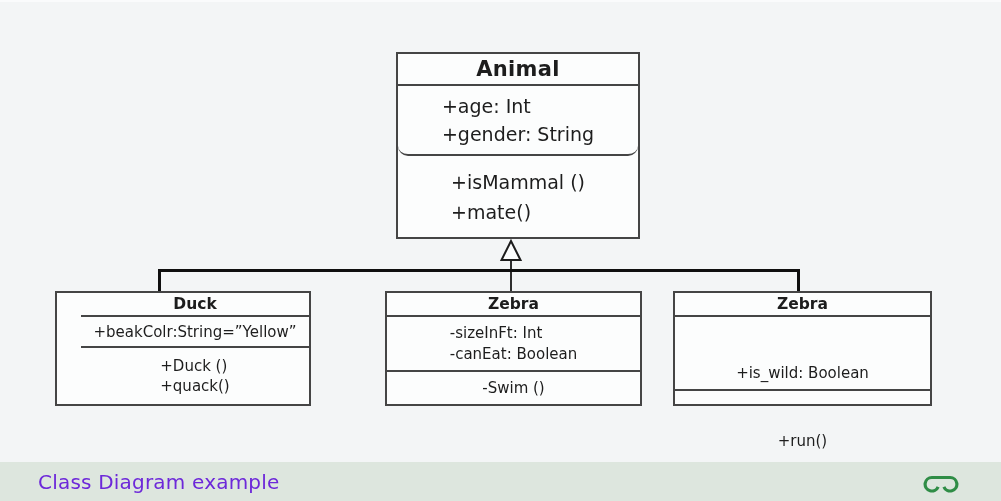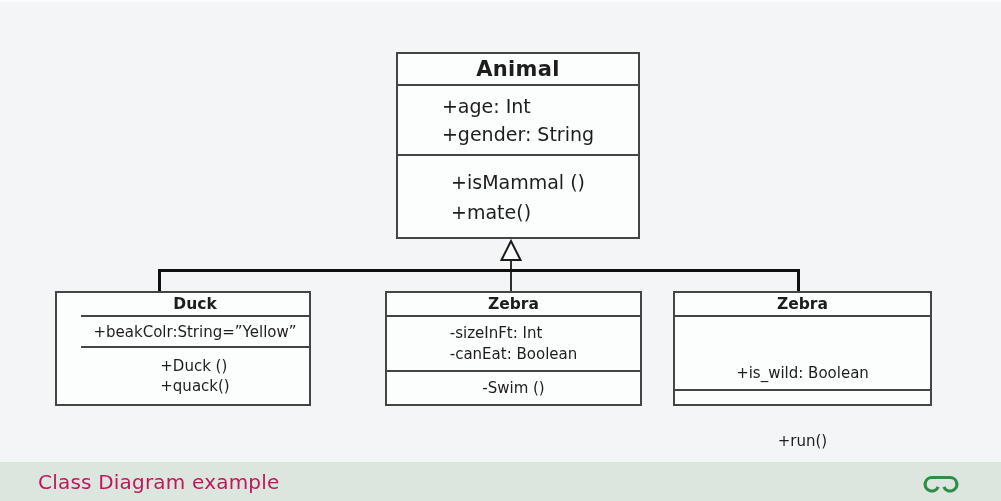"+age: Int" #animal .attrs { border-radius: none -> 10px }
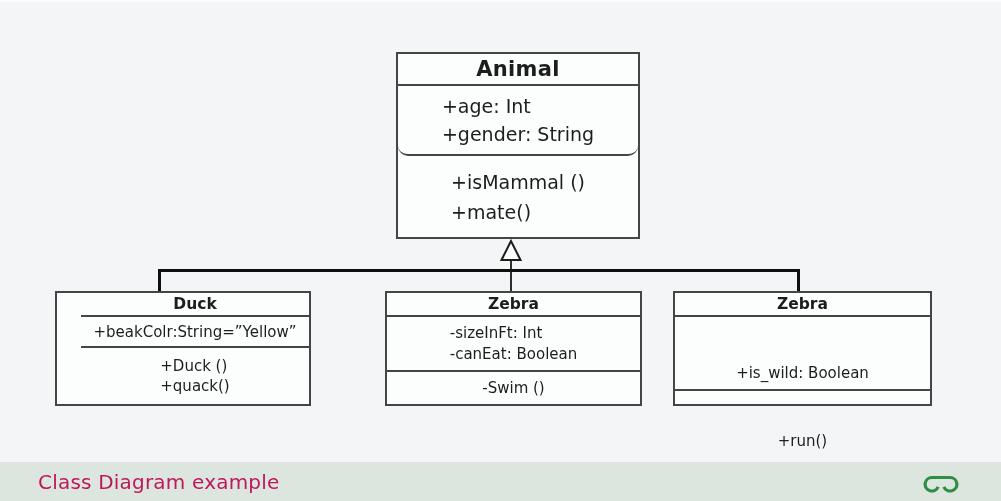"Class Diagram example" .caption-text { color: #be185d -> #6d28d9 }
